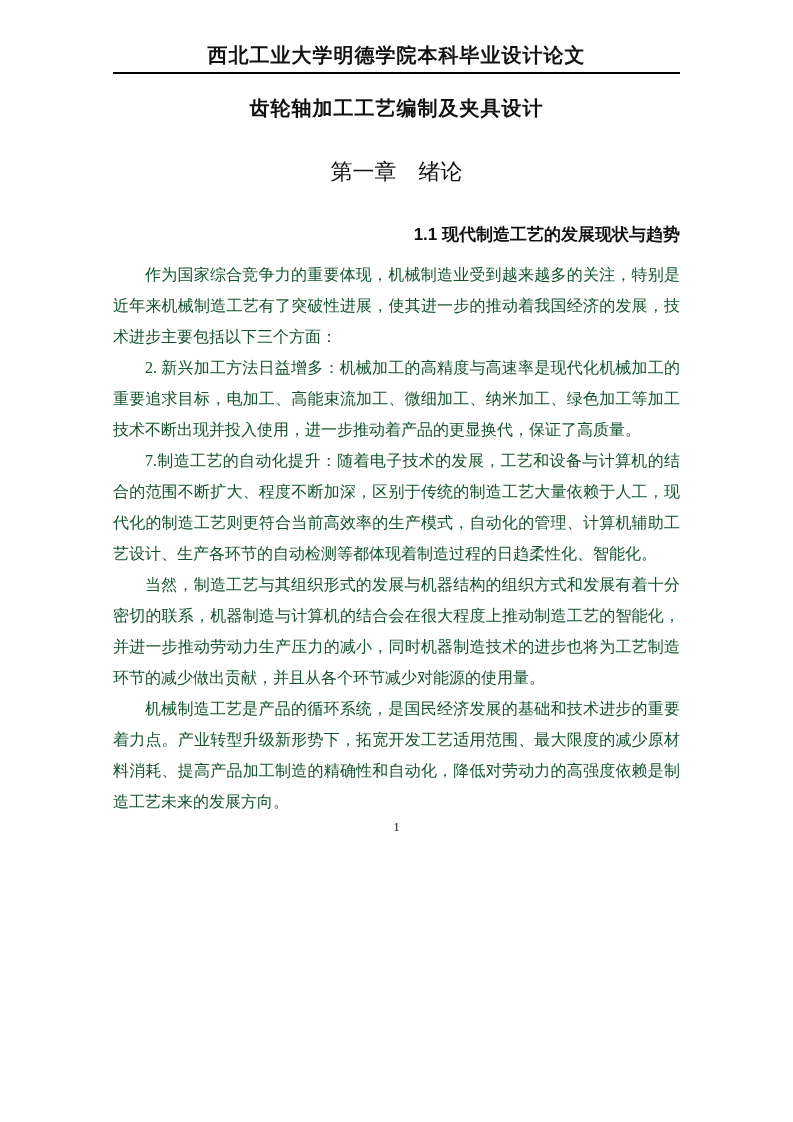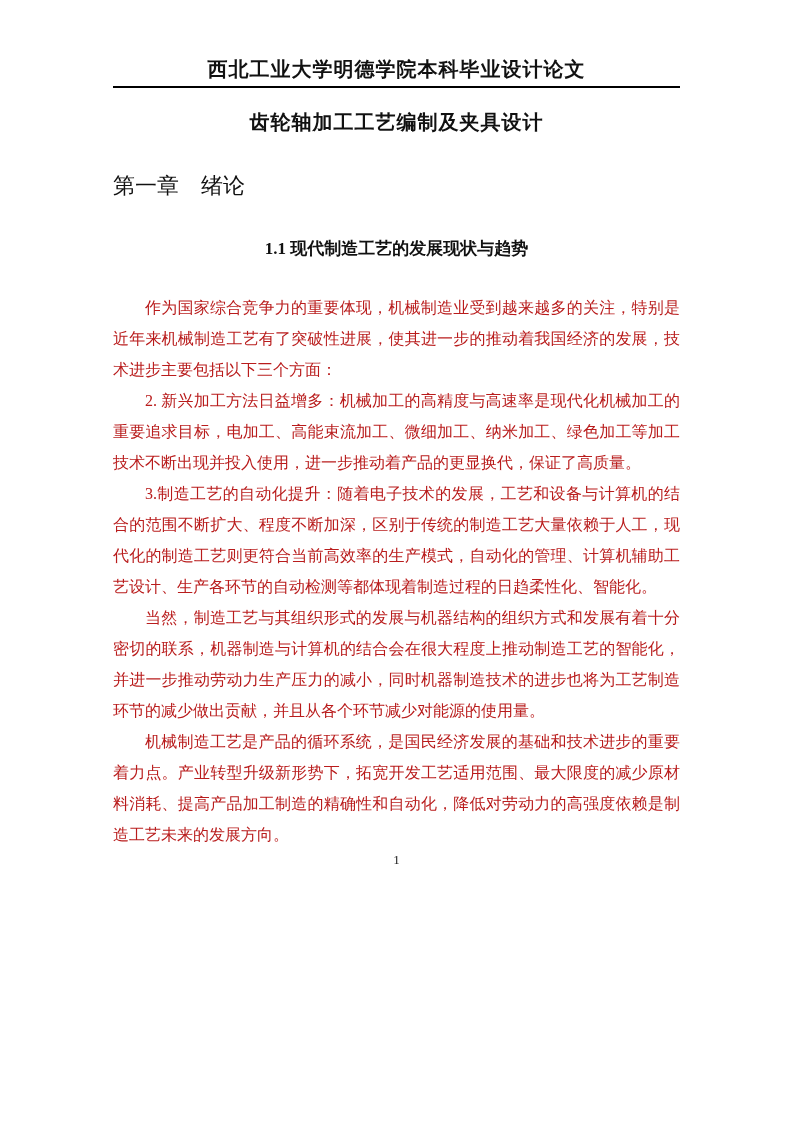"西北工业大学明德学院本科毕业设计论文" .page { padding: 57px 113px 0 113px -> 43px 113px 0 113px }
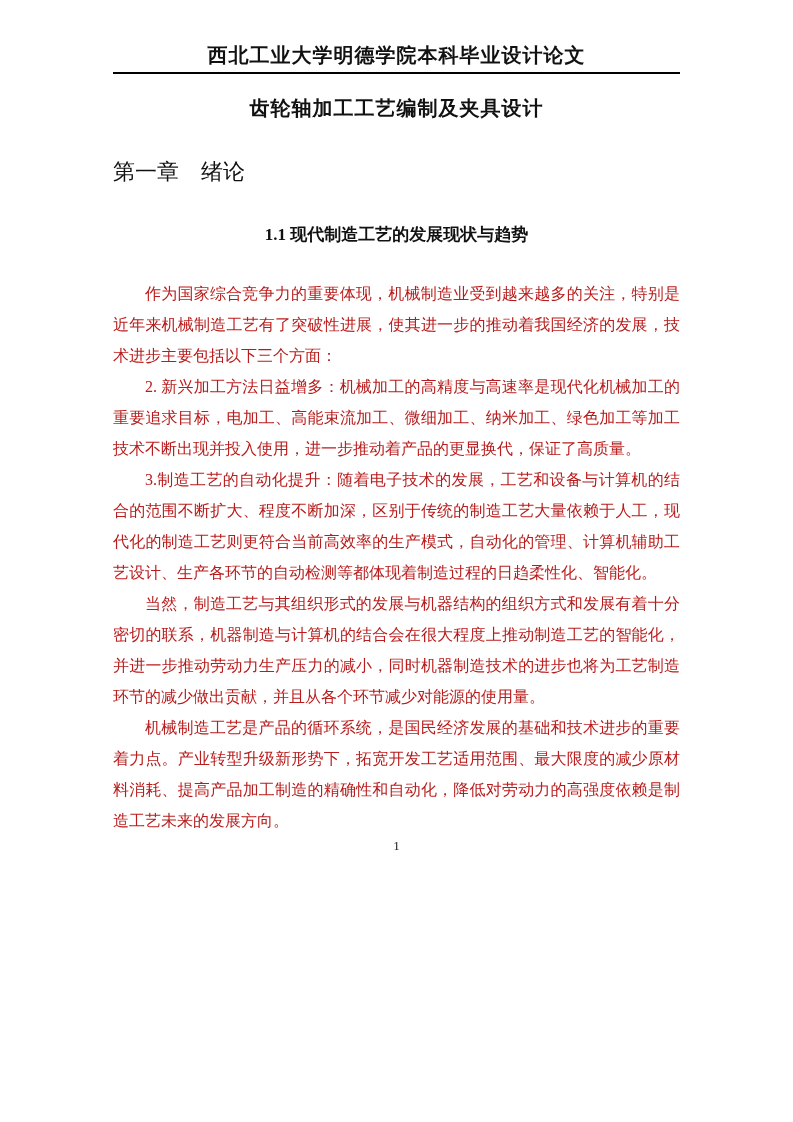"第一章 绪论" .chapter { text-align: left -> center }
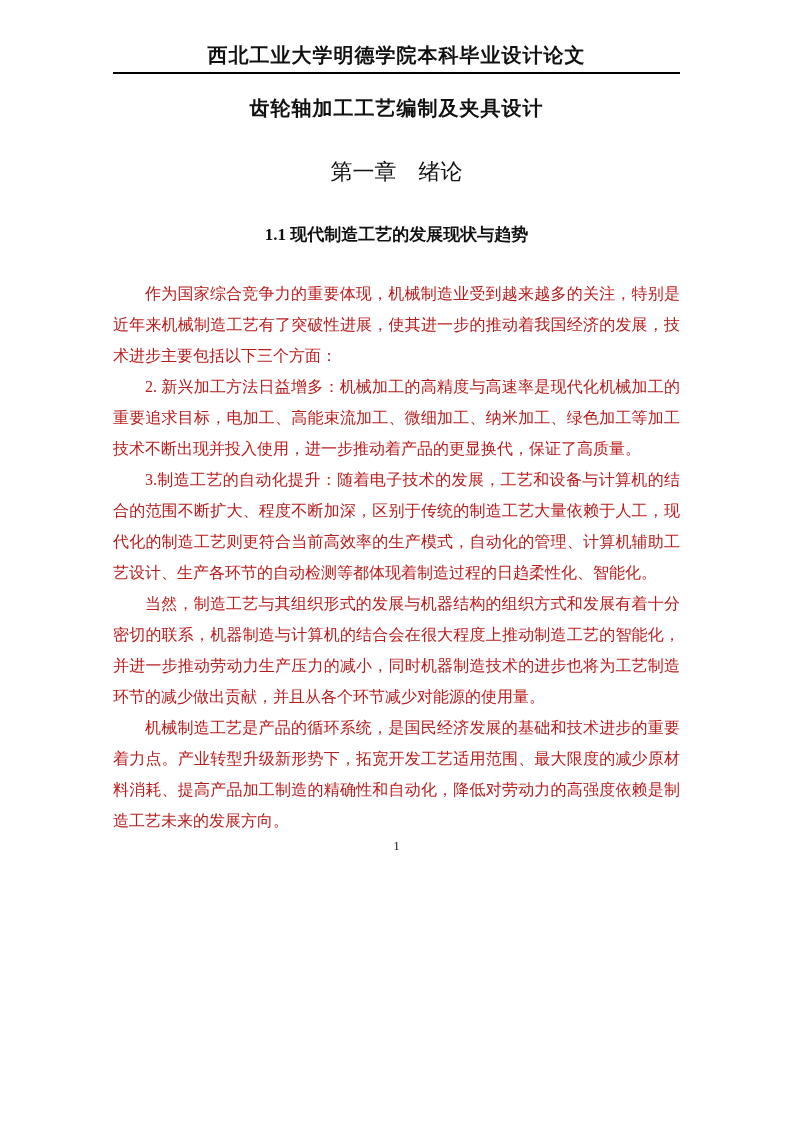"1.1 现代制造工艺的发展现状与趋势" .section { font-family: Liberation Serif, serif -> Liberation Sans, sans-serif; text-align: center -> right }
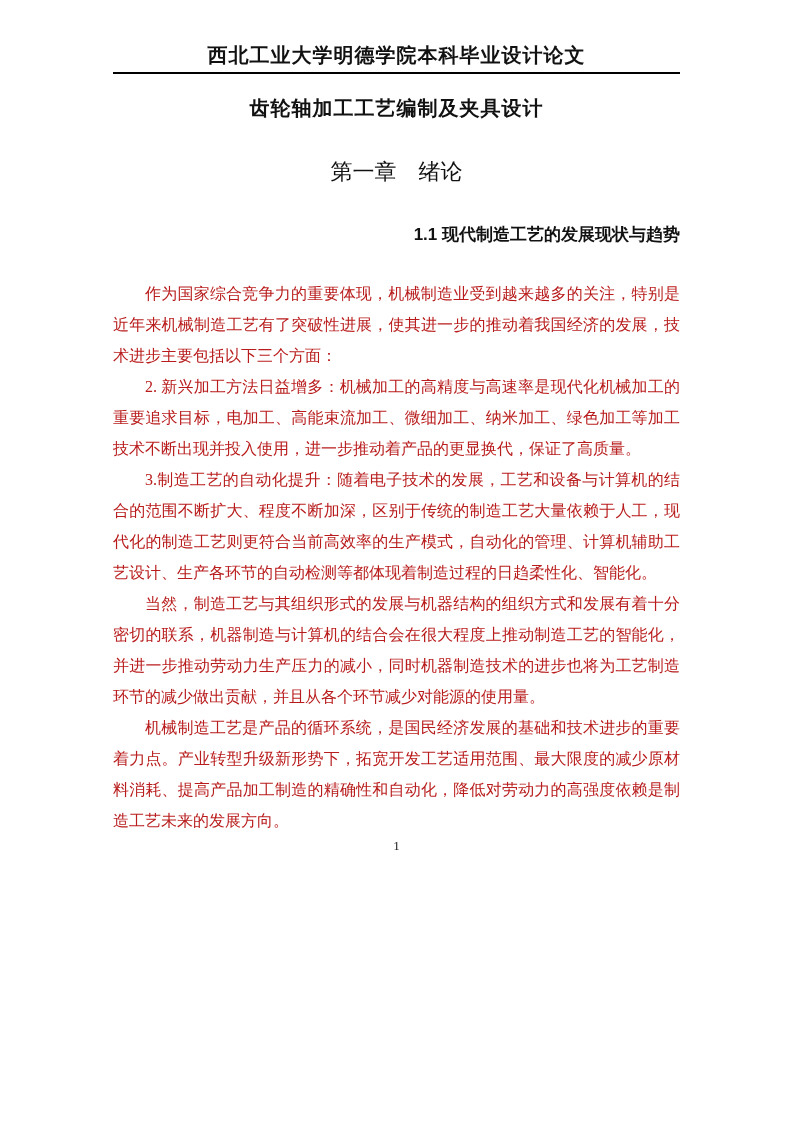"作为国家综合竞争力的重要体现，机械制造业受到越来越多的关注，特别是近年来机械制造" .bodytext { color: #b91c1c -> #14532d; margin-top: 32px -> 13px }
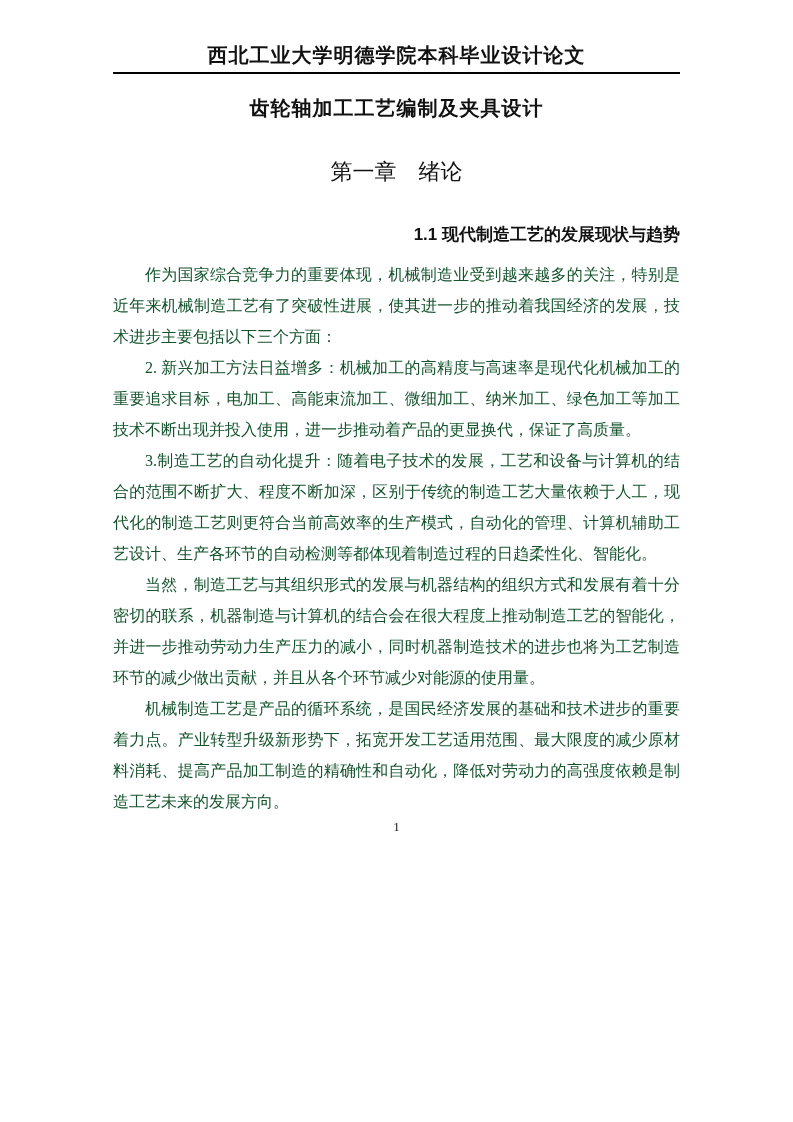"3.制造工艺的自动化提升：随着电子技术的发展，工艺和设备与计算机的结合的范围不断" p { text: 3 -> 7 }
